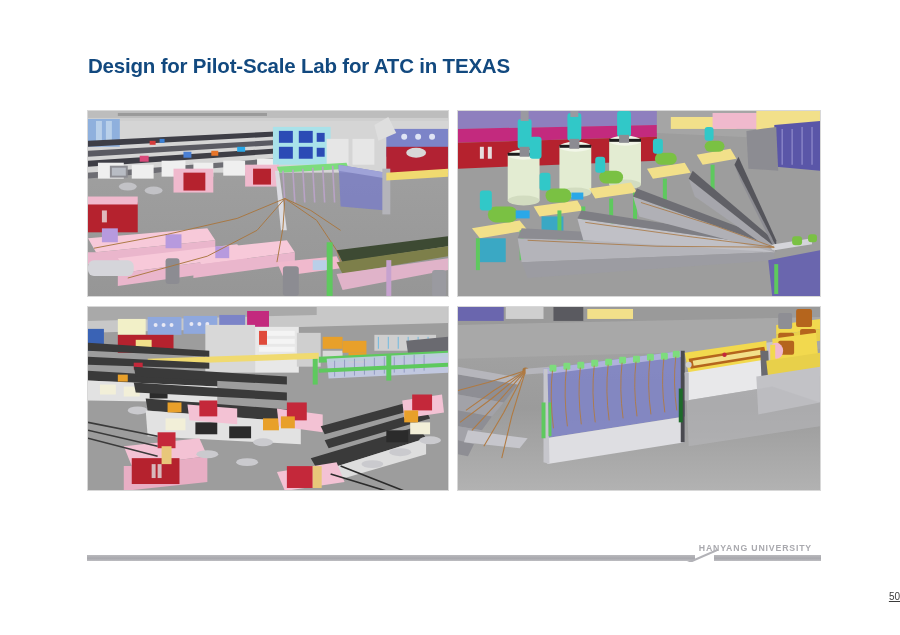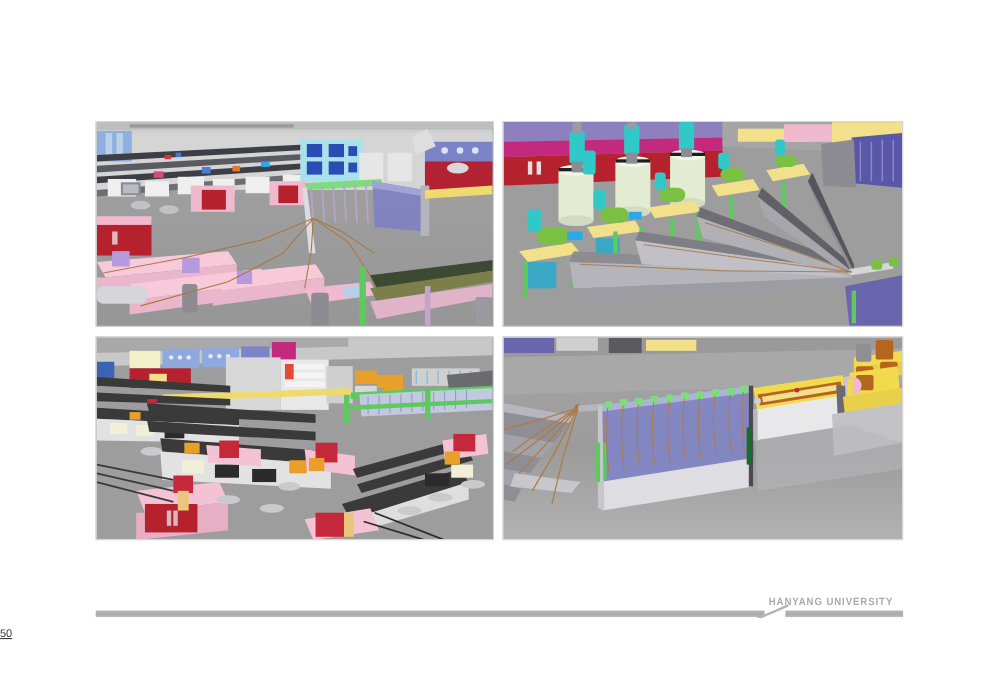"Design for Pilot-Scale Lab for" div.slide-title { html: none -> <div>Design for Pilot-Scale Lab for ATC in TEXAS</div> }
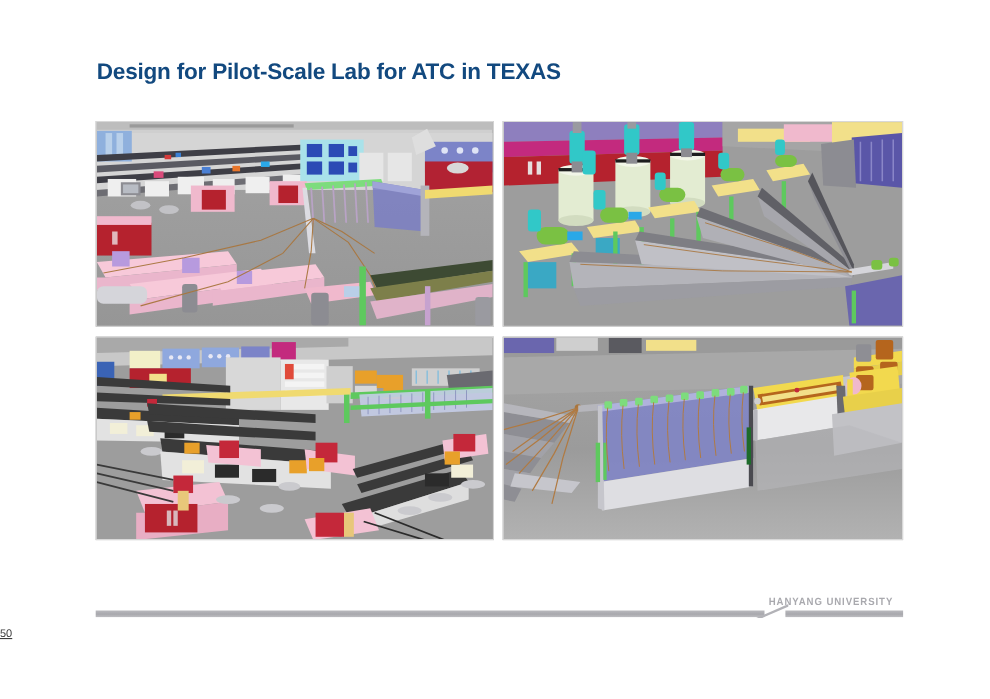"50" .page-num { text-align: left -> right; top: 571px -> 591px }
